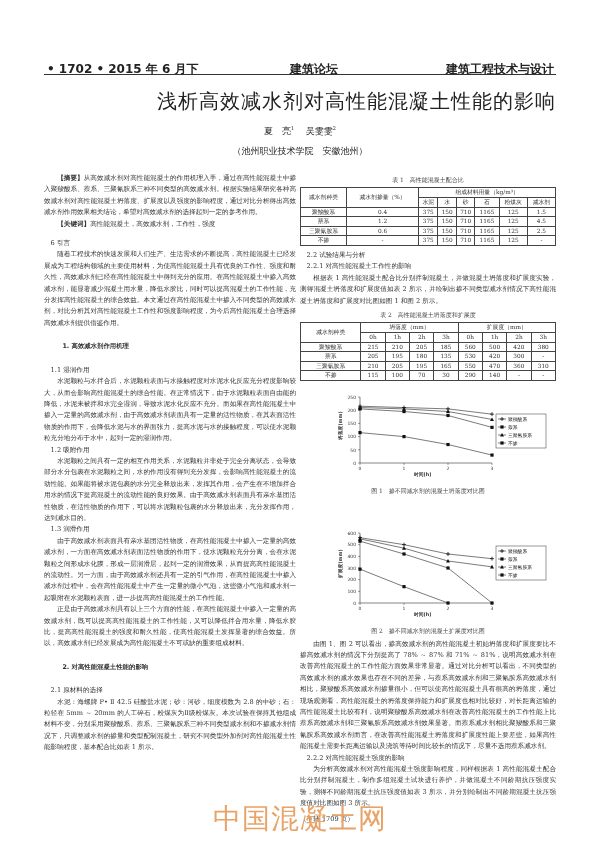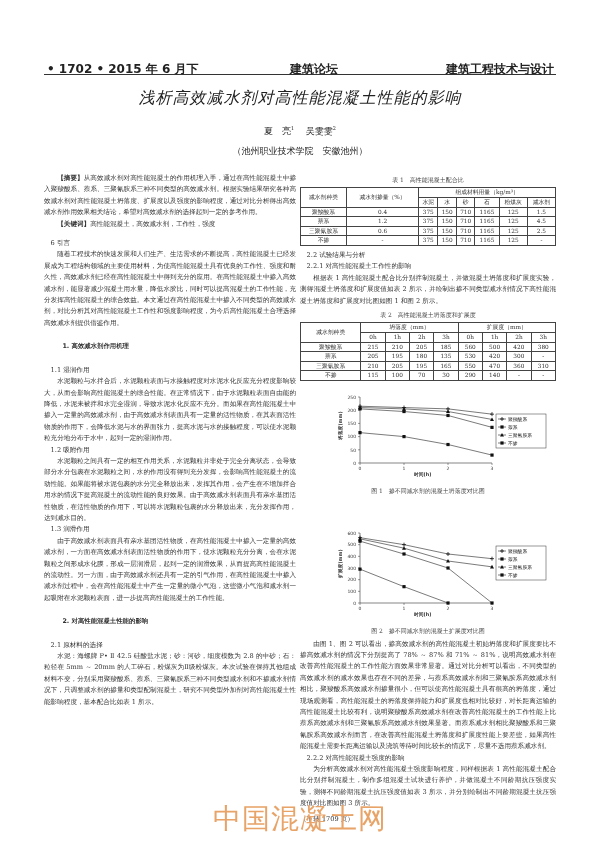"浅析高效减水剂对高性能混凝土性能的影响" .title { font-size: 16px -> 20px; font-style: italic -> none; text-align: center -> right }
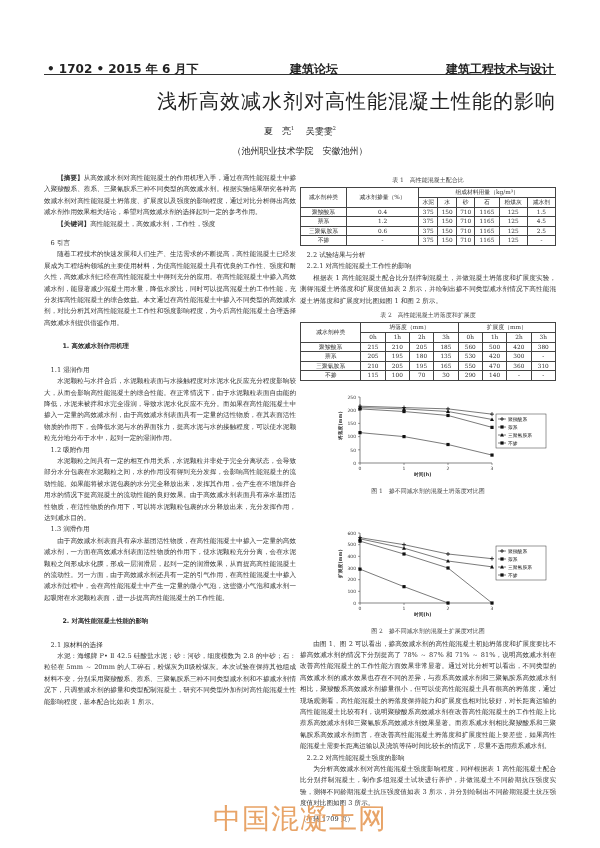"正是由于高效减水剂具有以上三个方面的性能，在高性能混凝土中掺入一定量的高效减水剂" p { html: none -> <p>正是由于高效减水剂具有以上三个方面的性能，在高性能混凝土中掺入一定量的高效减水剂，既可以提高高性能混凝土的工作性能，又可以降低拌合用水量，降低水胶比，提高高性能混凝土的强度和耐久性能，使高性能混凝土发挥显著的综合效益。所以，高效减水剂已经发展成为高性能混凝土不可或缺的重要组成材料。</p> }
